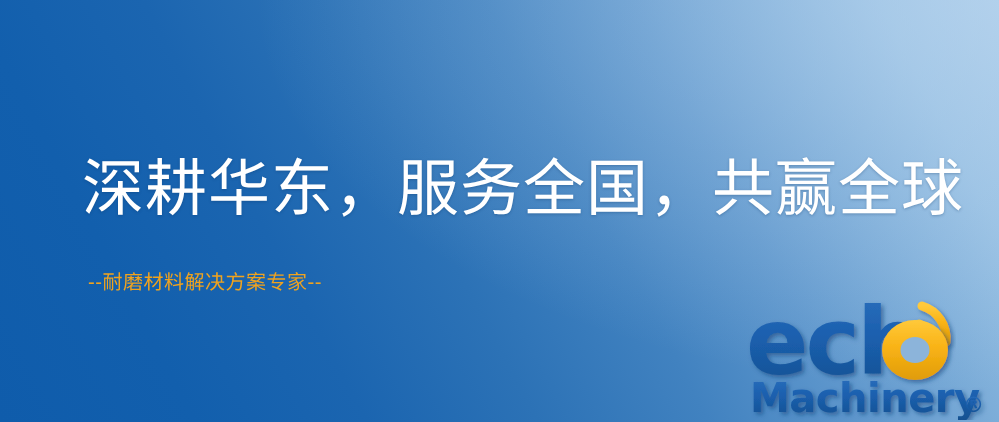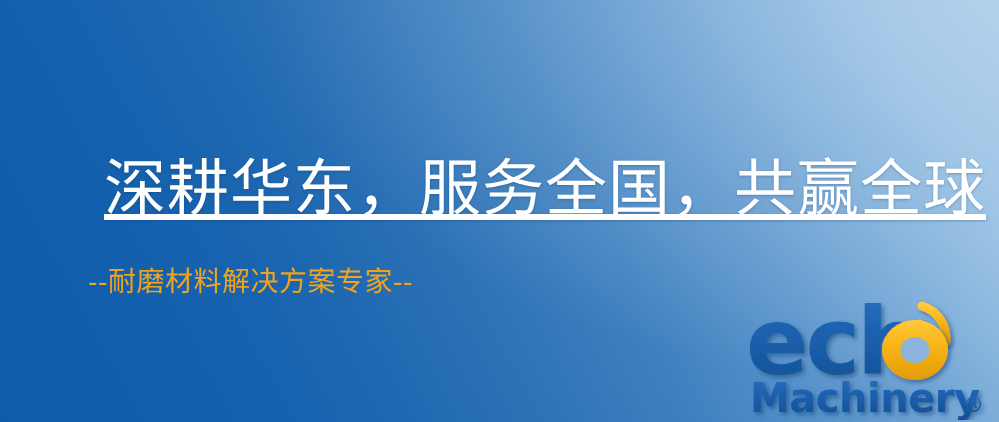"深耕华东，服务全国，共赢全球" .headline { left: 104px -> 82px; text-decoration: underline -> none }
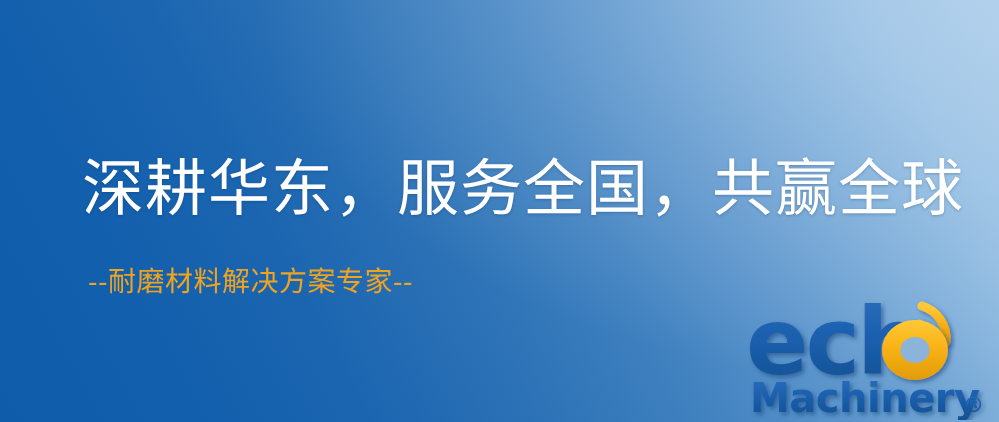"--耐磨材料解决方案专家--" .subtitle { font-size: 28px -> 20px }
